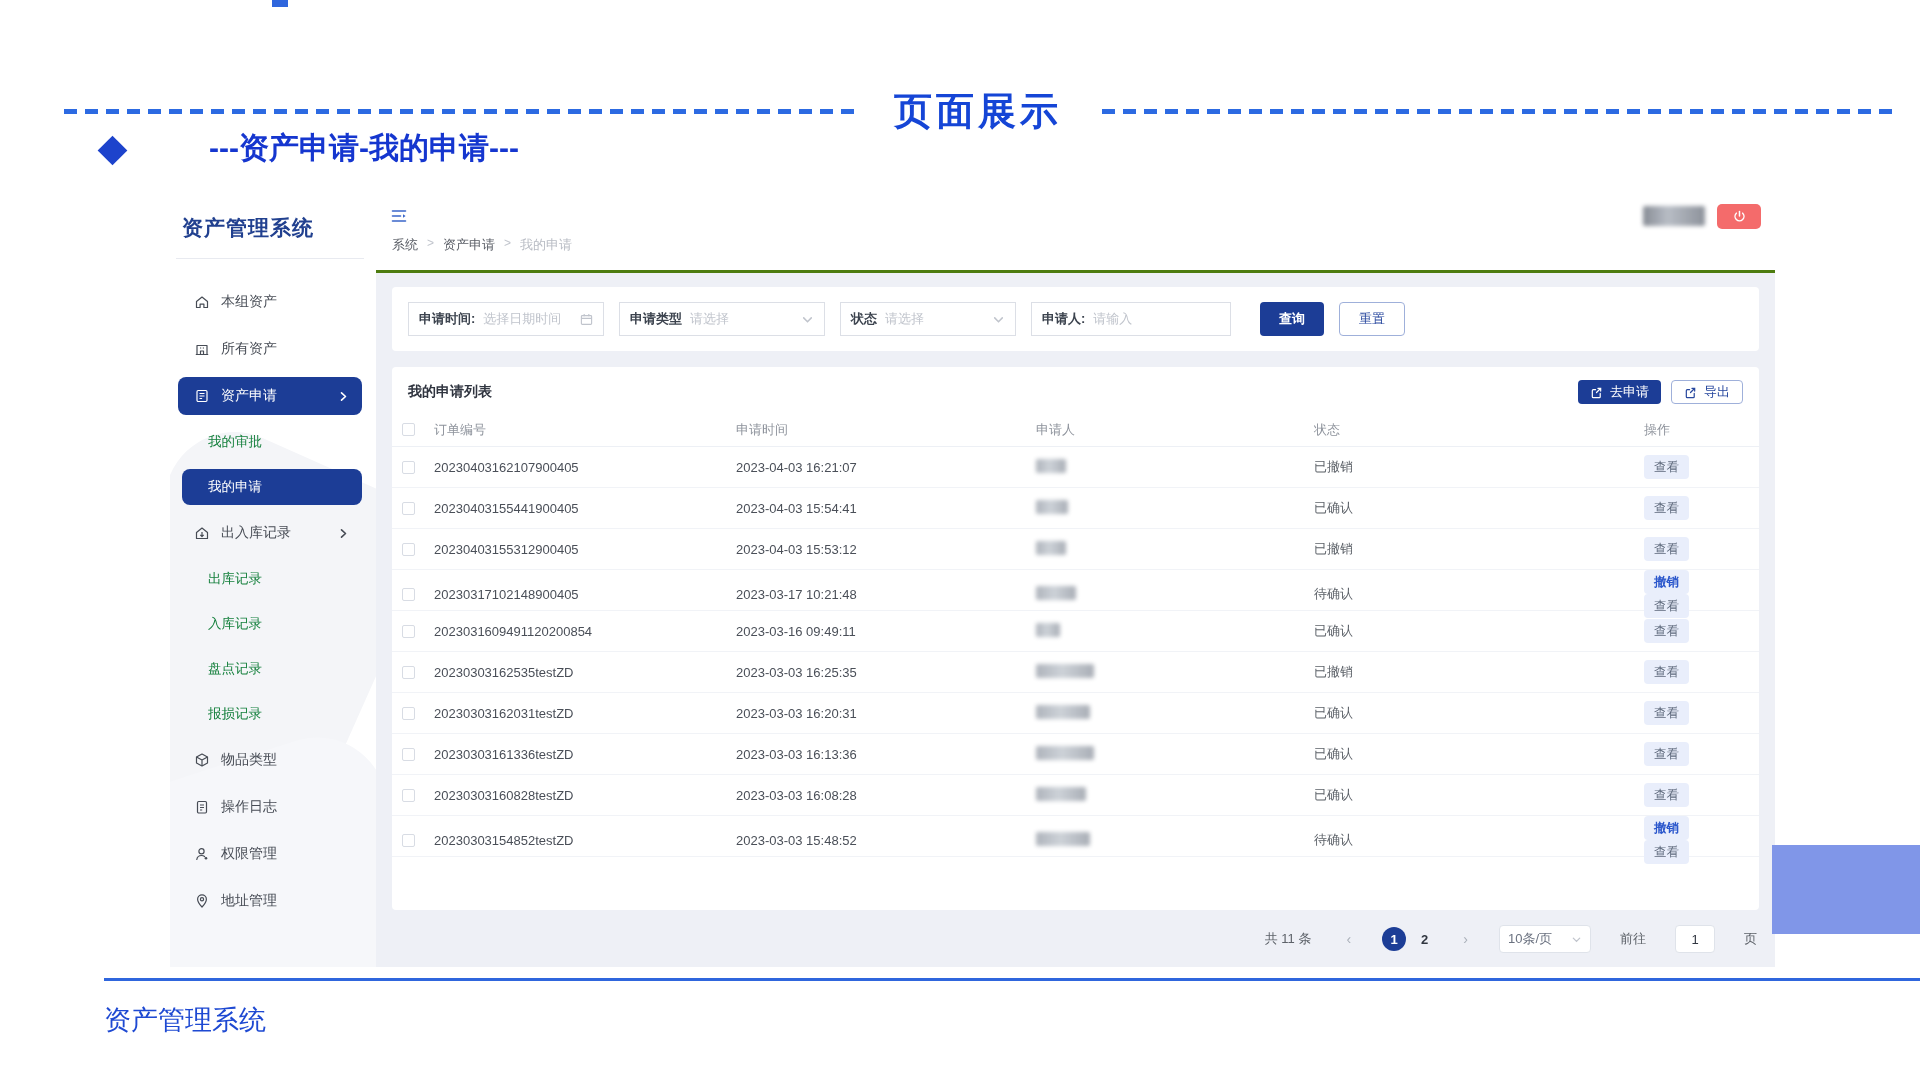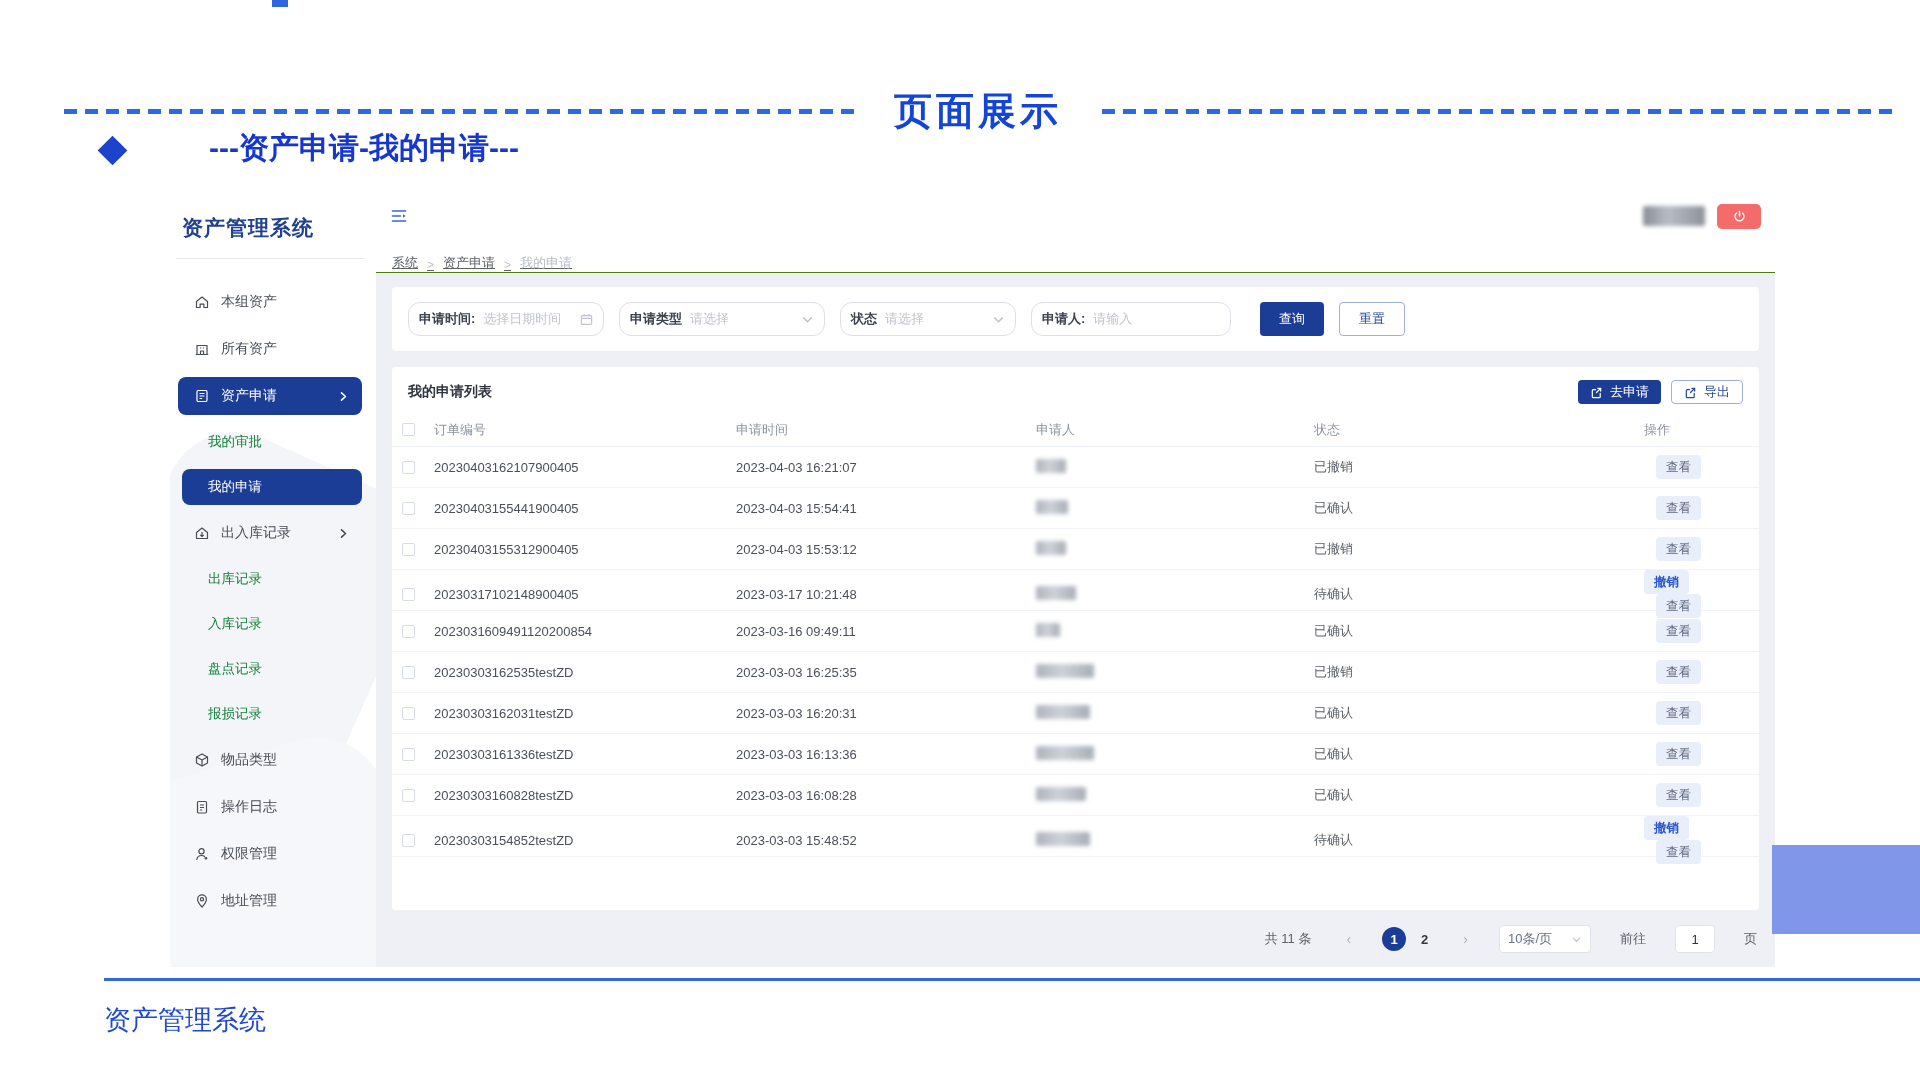"系统" .breadcrumb { align-items: flex-end -> flex-start; border-bottom: 1px solid #4d7c0f -> 3px solid #4d7c0f; text-decoration: underline -> none }
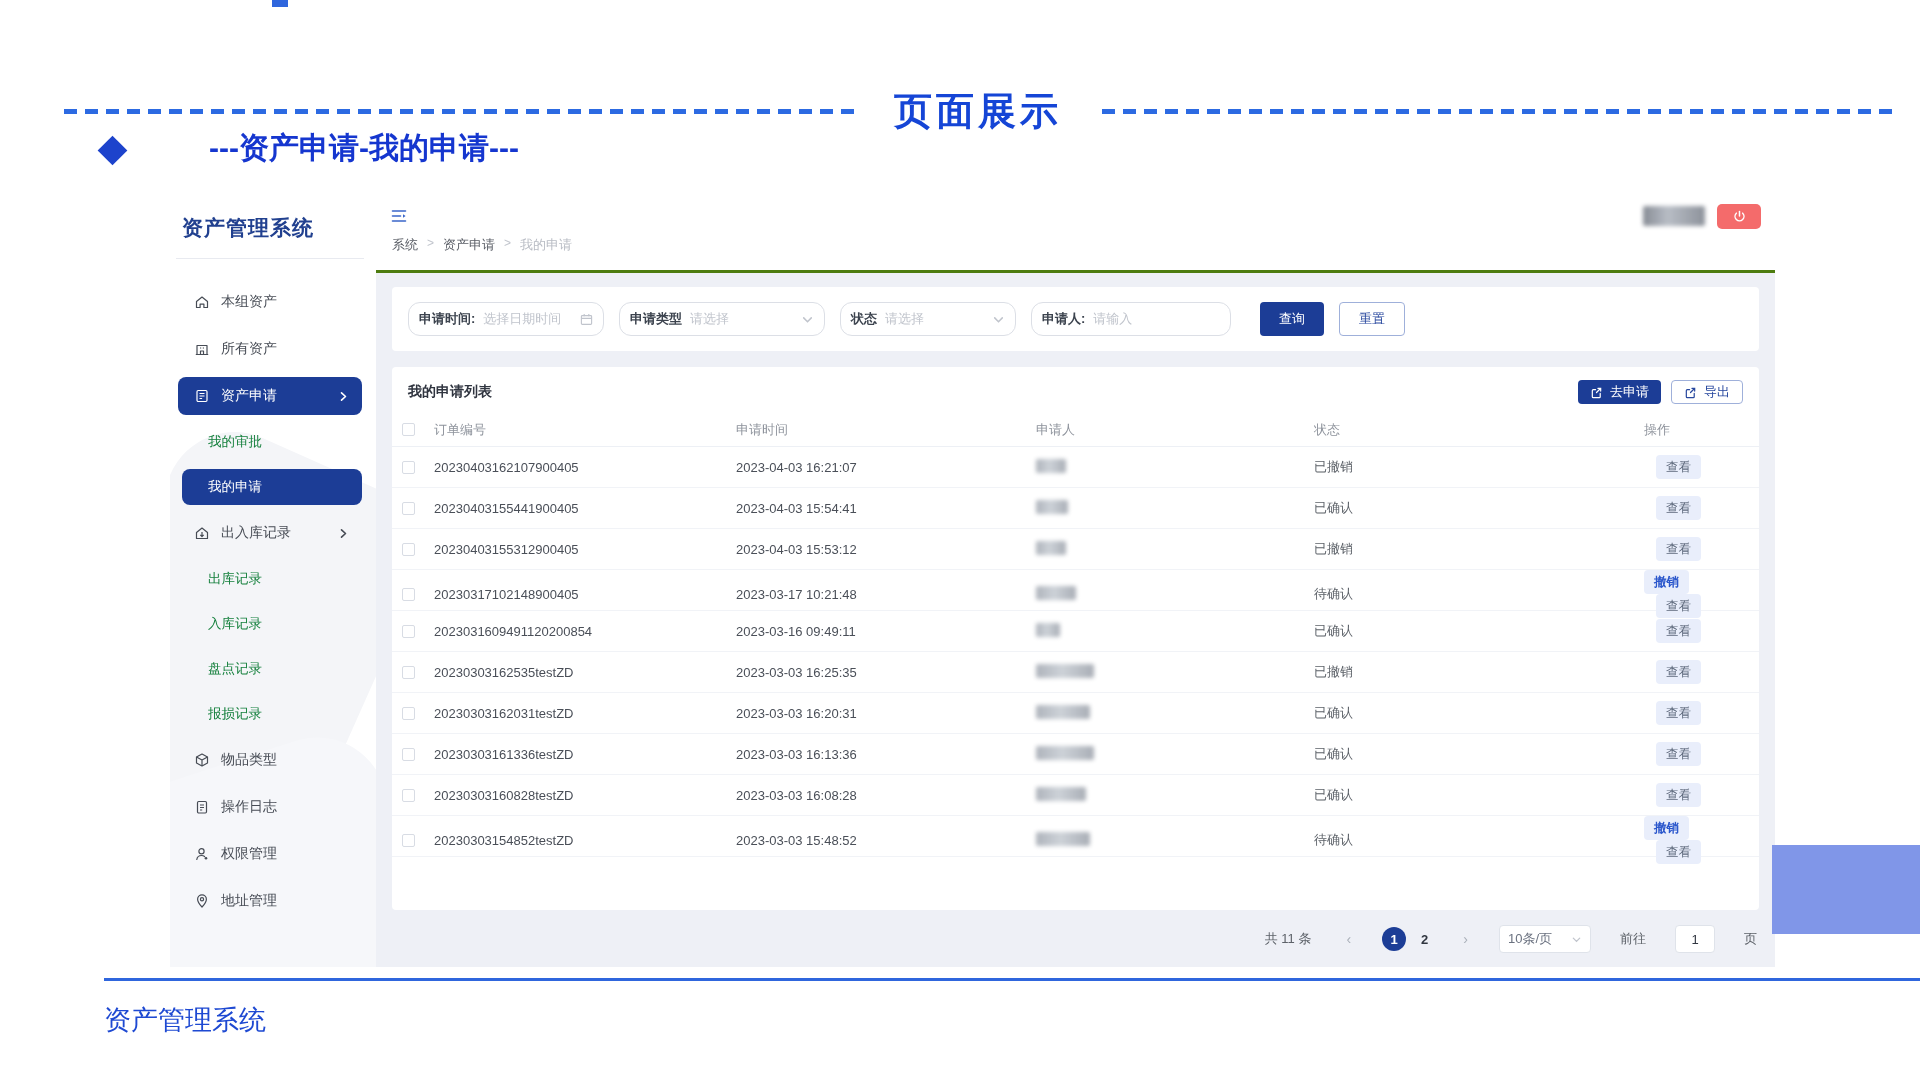"申请时间:" .f-box { border-radius: 12px -> 0 }
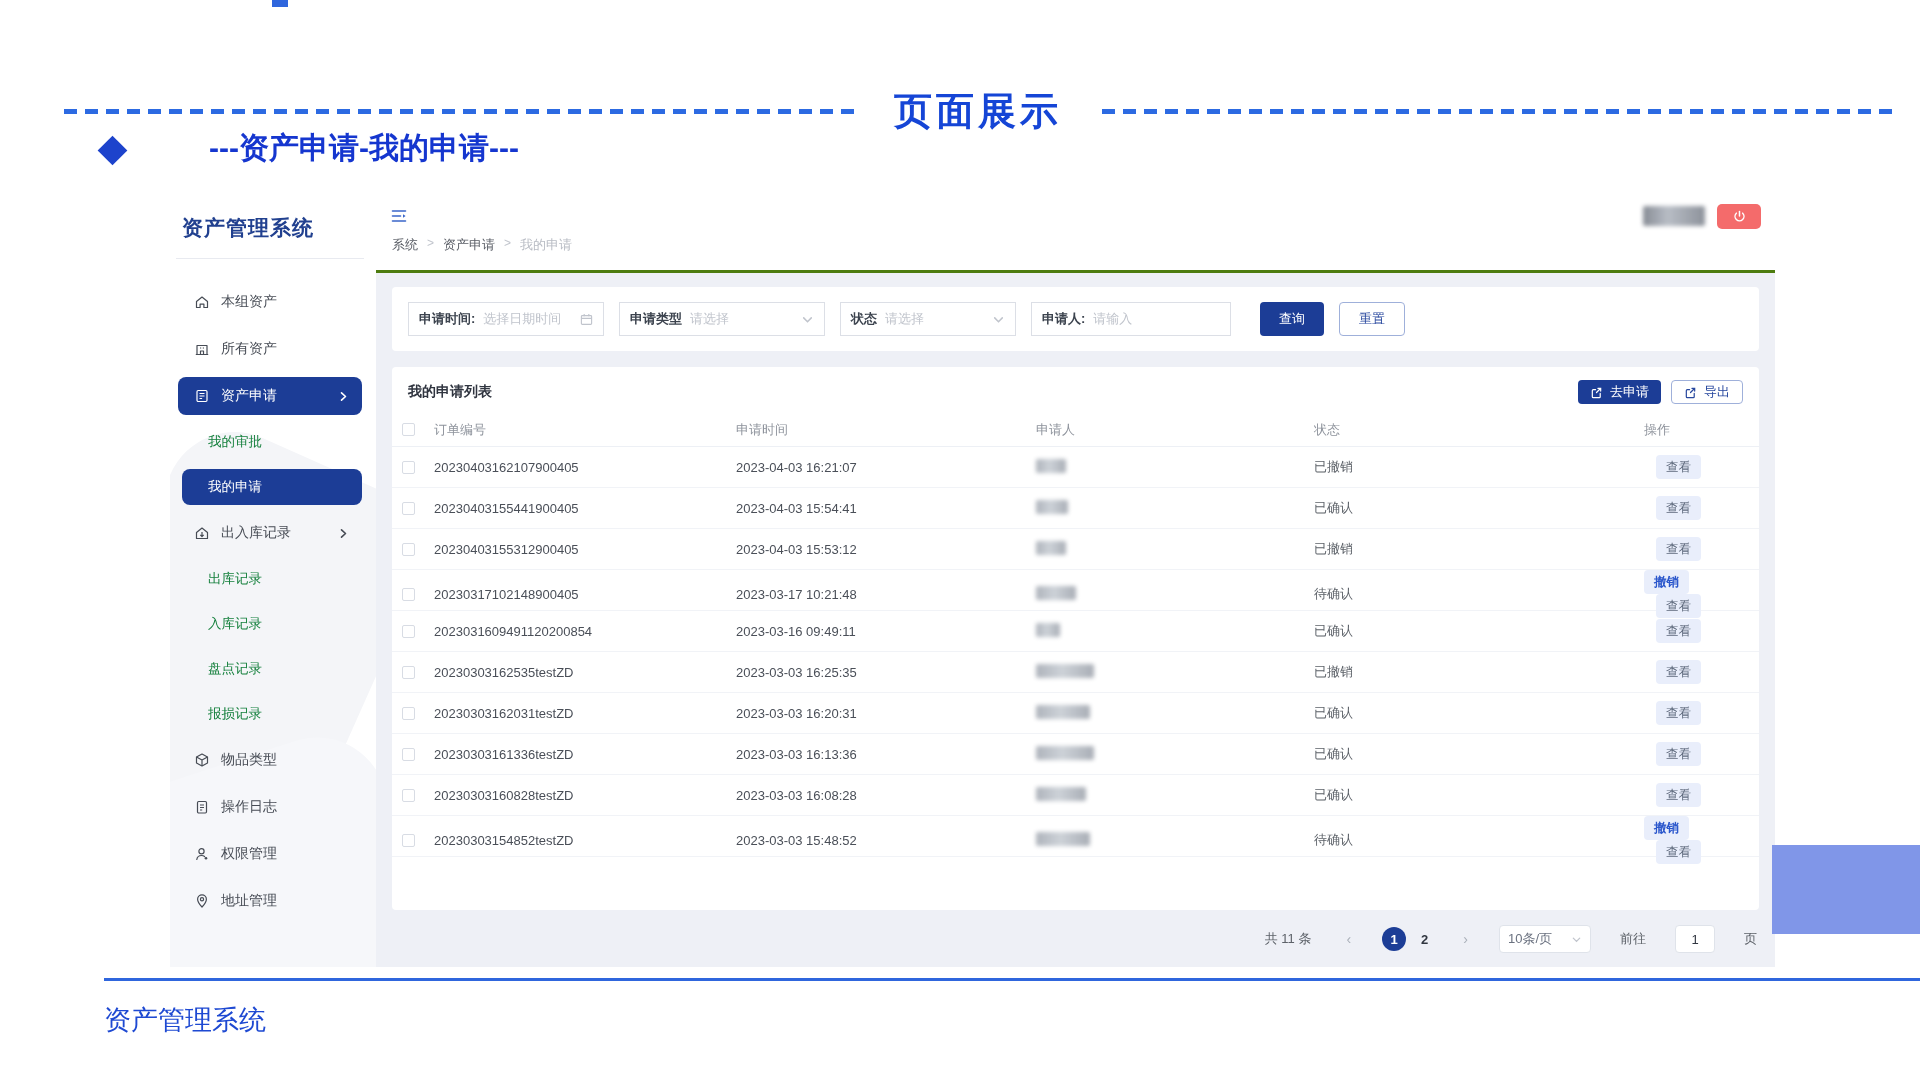"查询" .btn-search { font-weight: none -> bold }
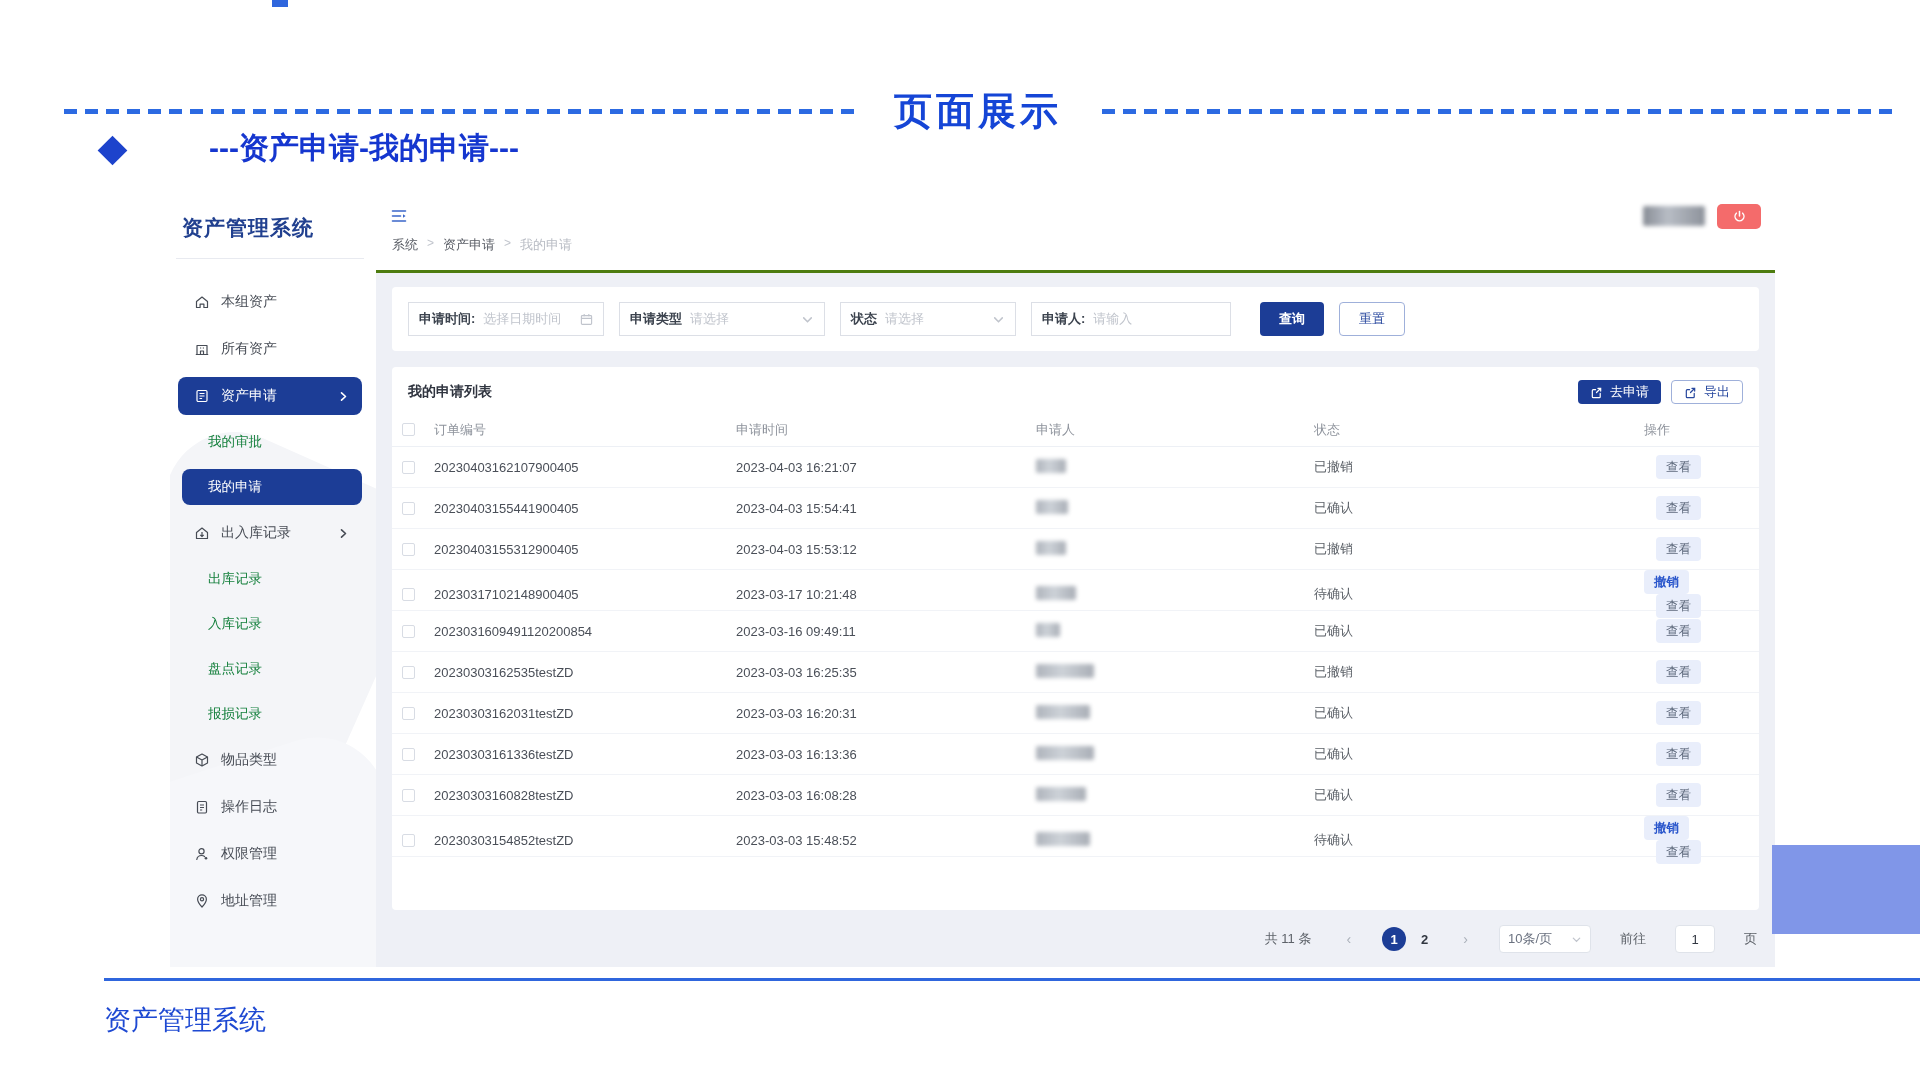"查看" .a-view { margin-left: 12px -> none }
